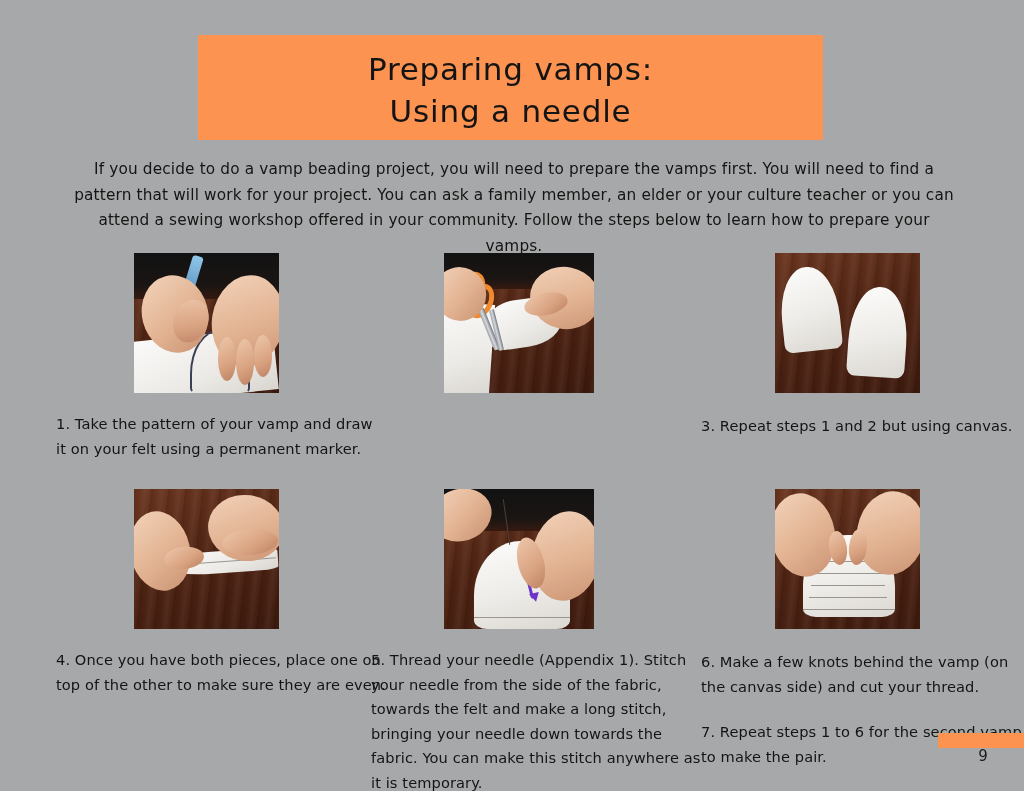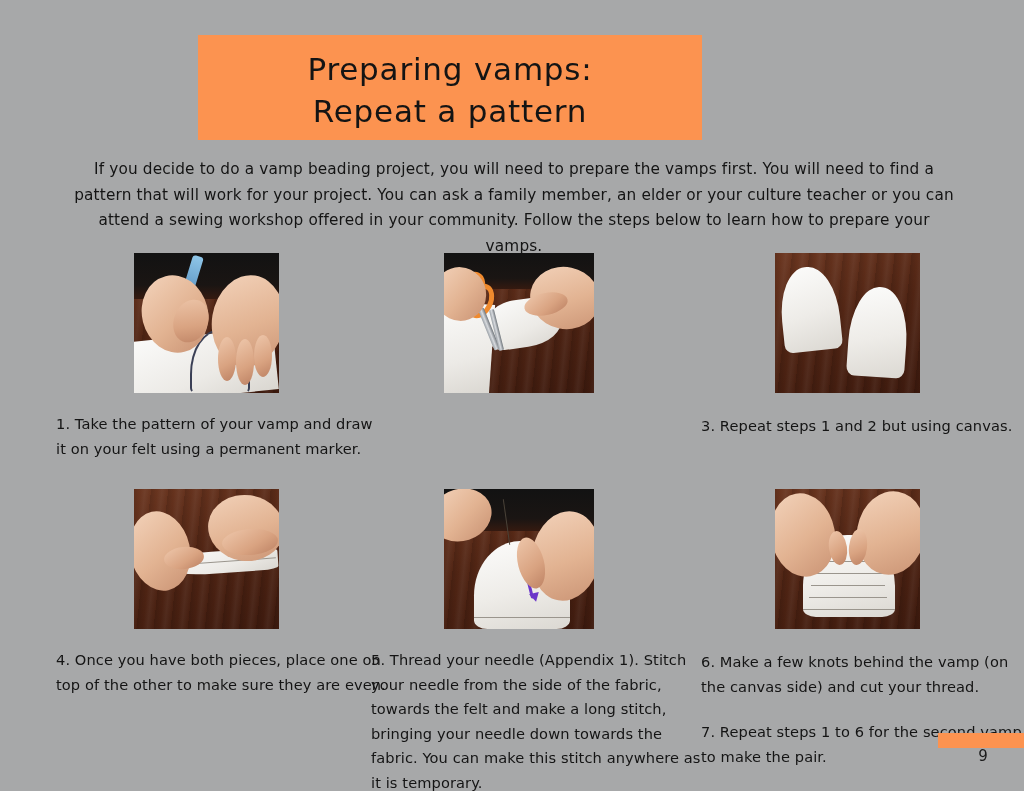"Preparing vamps:" .title-banner { width: 504px -> 625px }
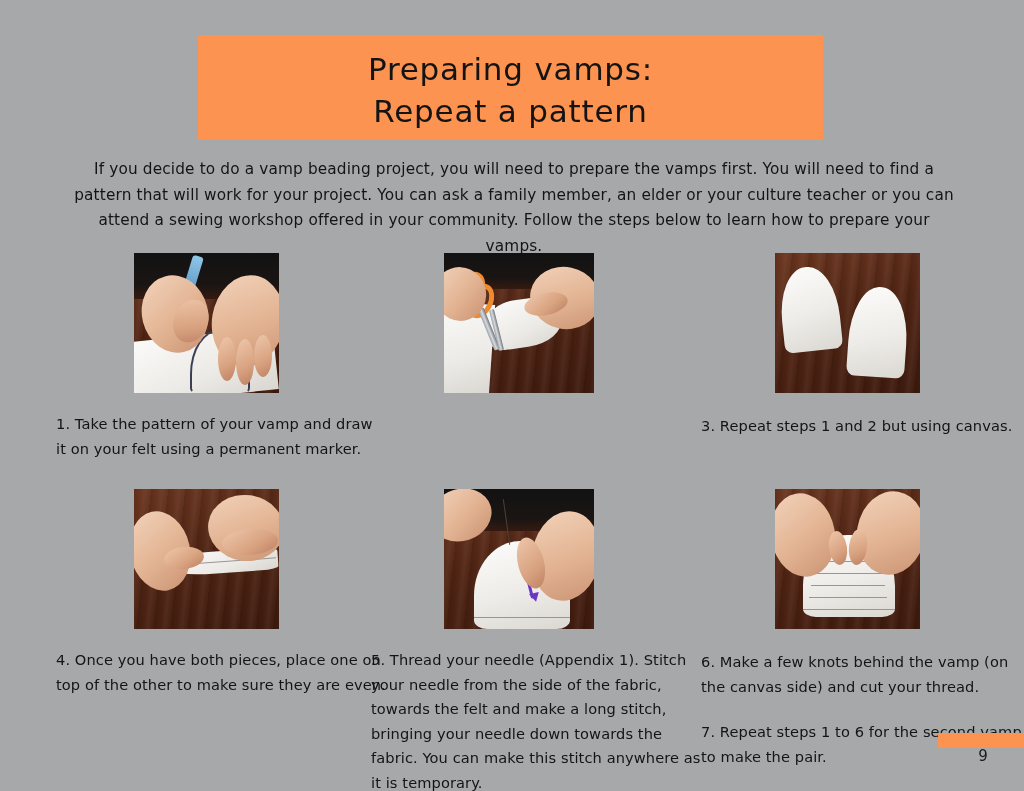"Repeat a pattern" div.title-line { text: Repeat a pattern -> Using a needle }
